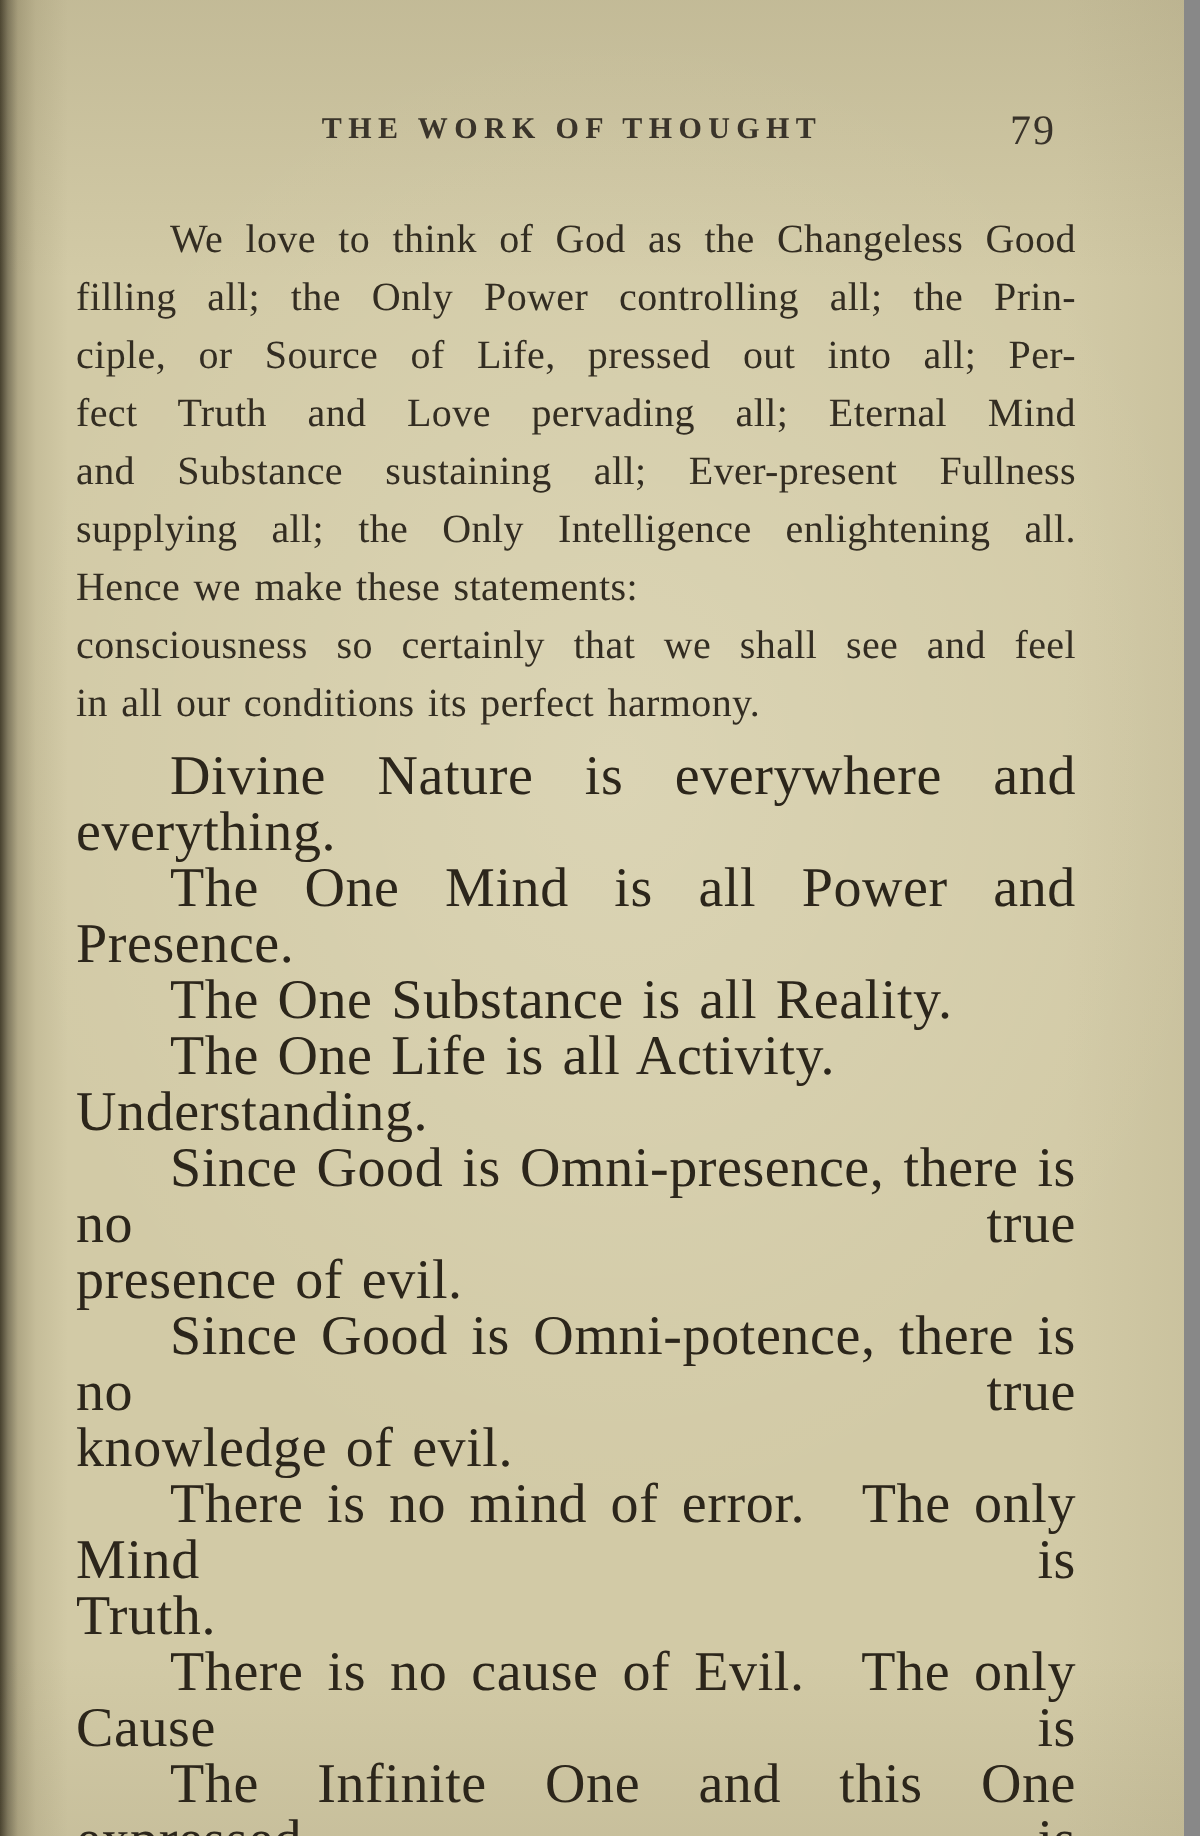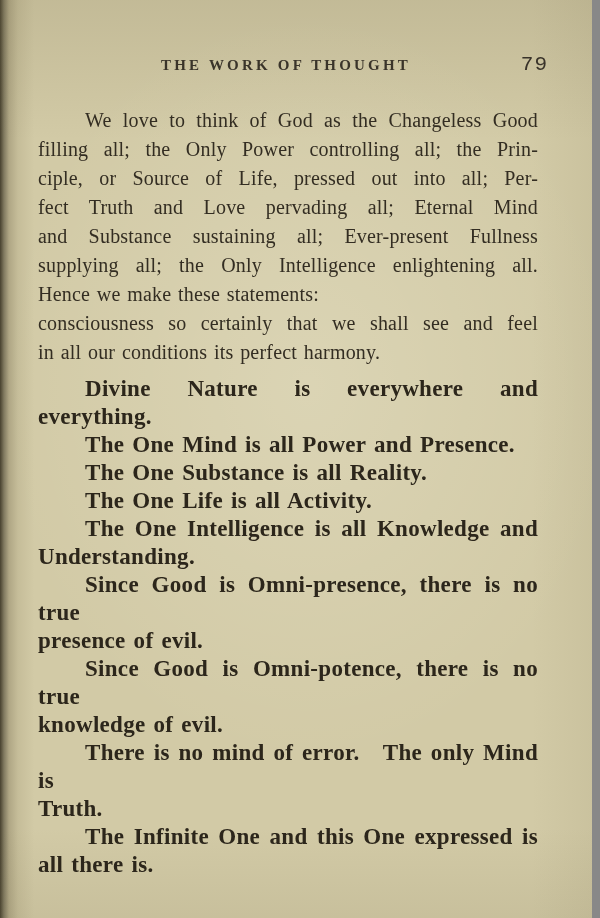"79" .running-head .folio { font-family: Liberation Mono, monospace -> none; right: 44px -> 64px }
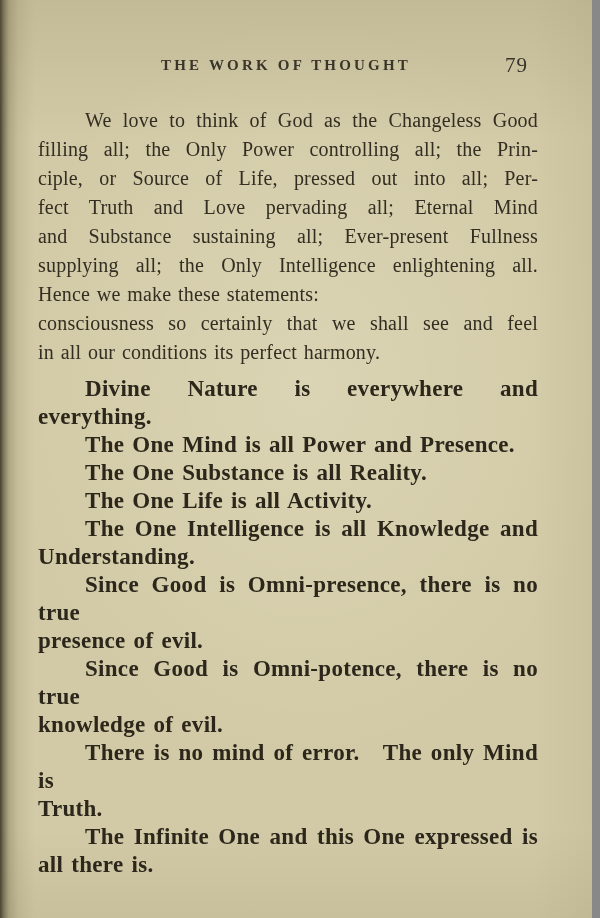"Divine Nature is everywhere and" .statements .line { font-size: 23px -> 28px; font-weight: 700 -> 400 }
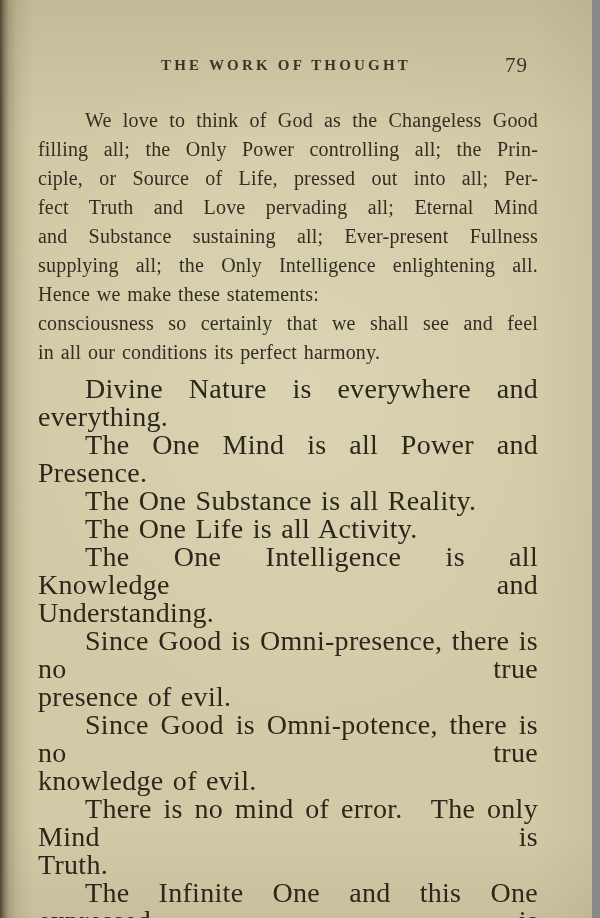"The One Intelligence is all" span.line { html: <span>The One Intelligence is all Knowledge and</span> -> none }
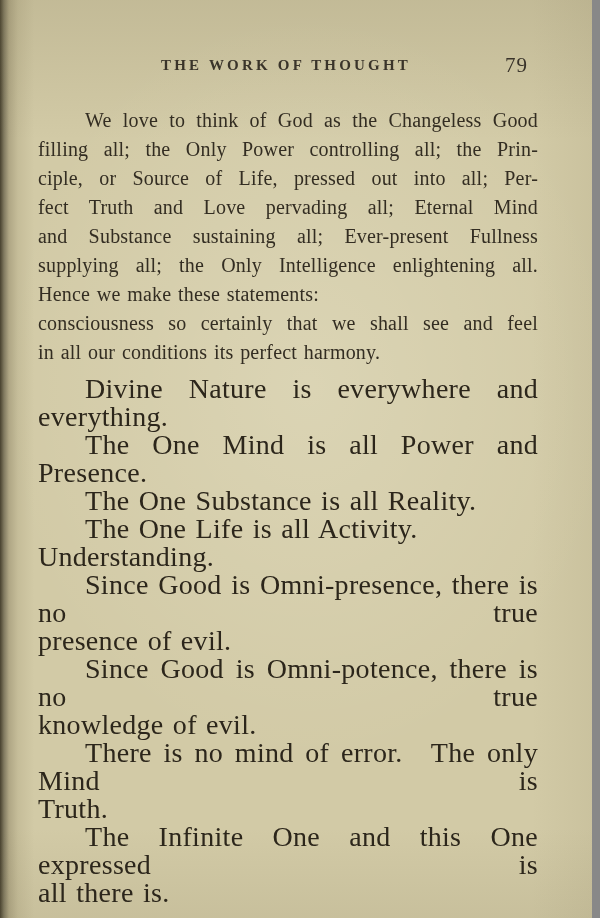"There is no cause of" span.line { html: none -> <span>There is no cause of Evil. The only Cause is</span> }
